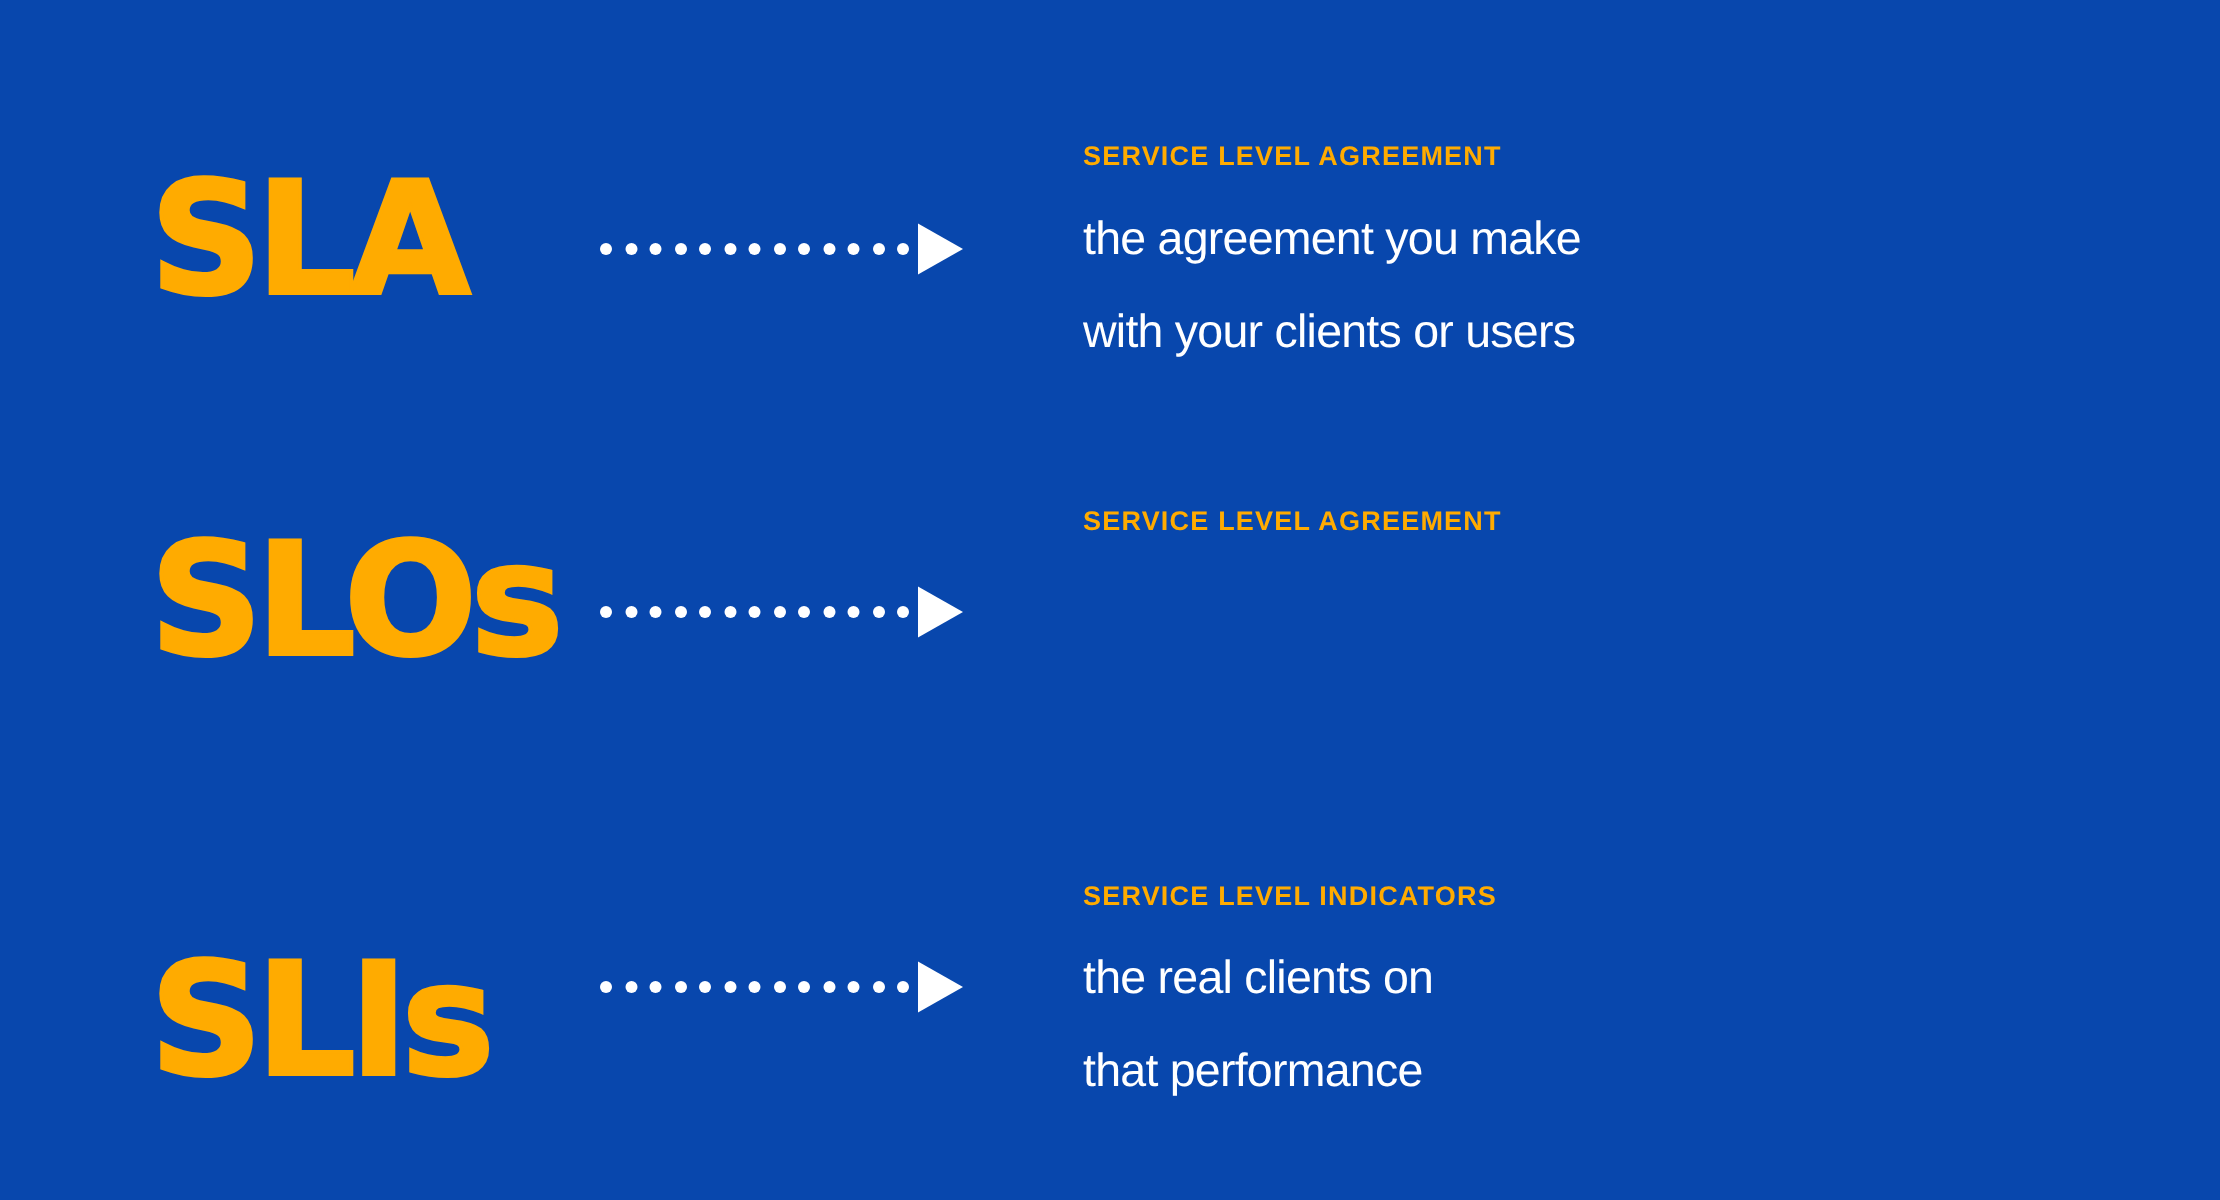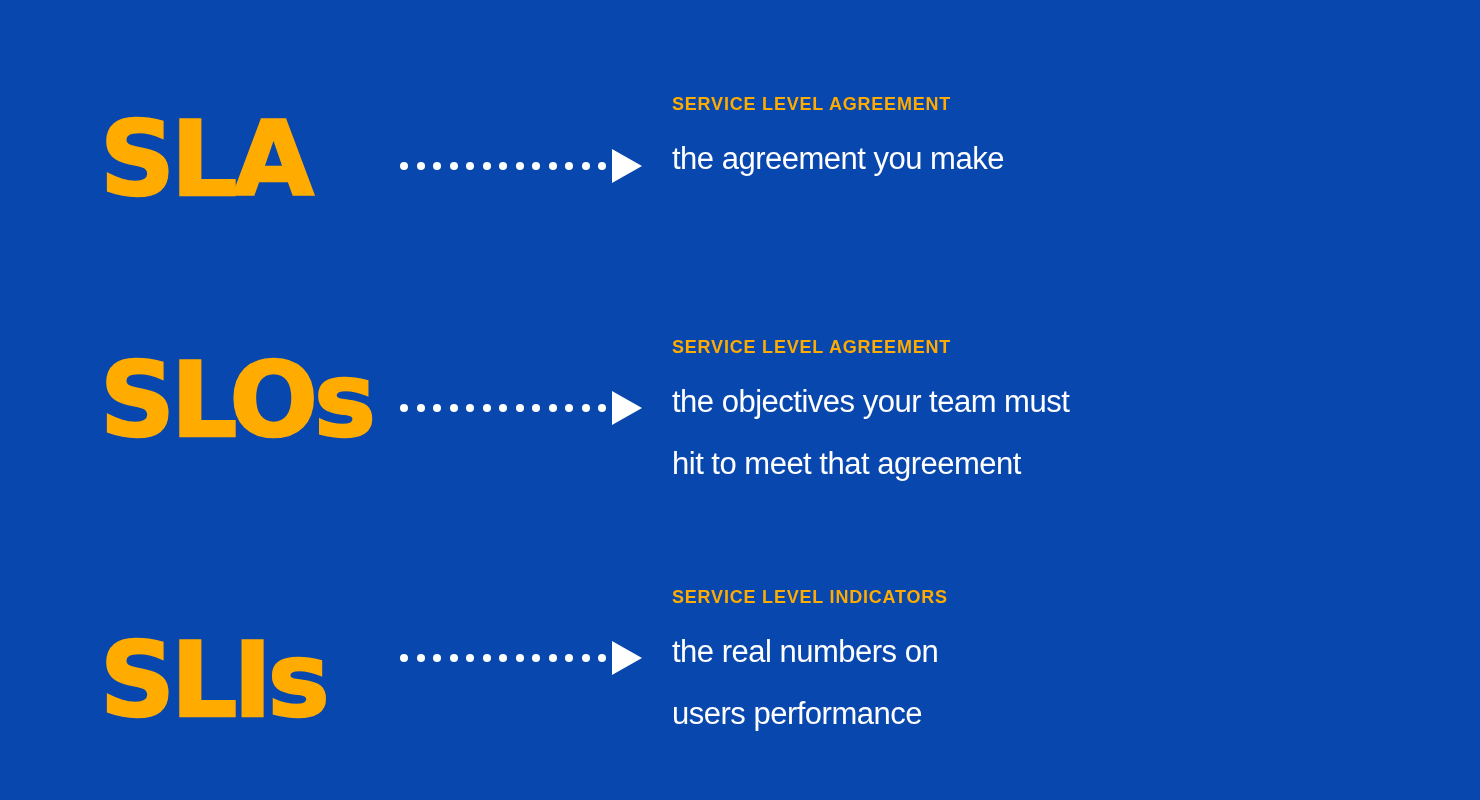"SERVICE LEVEL AGREEMENT" .def { left: 672px -> 722px }
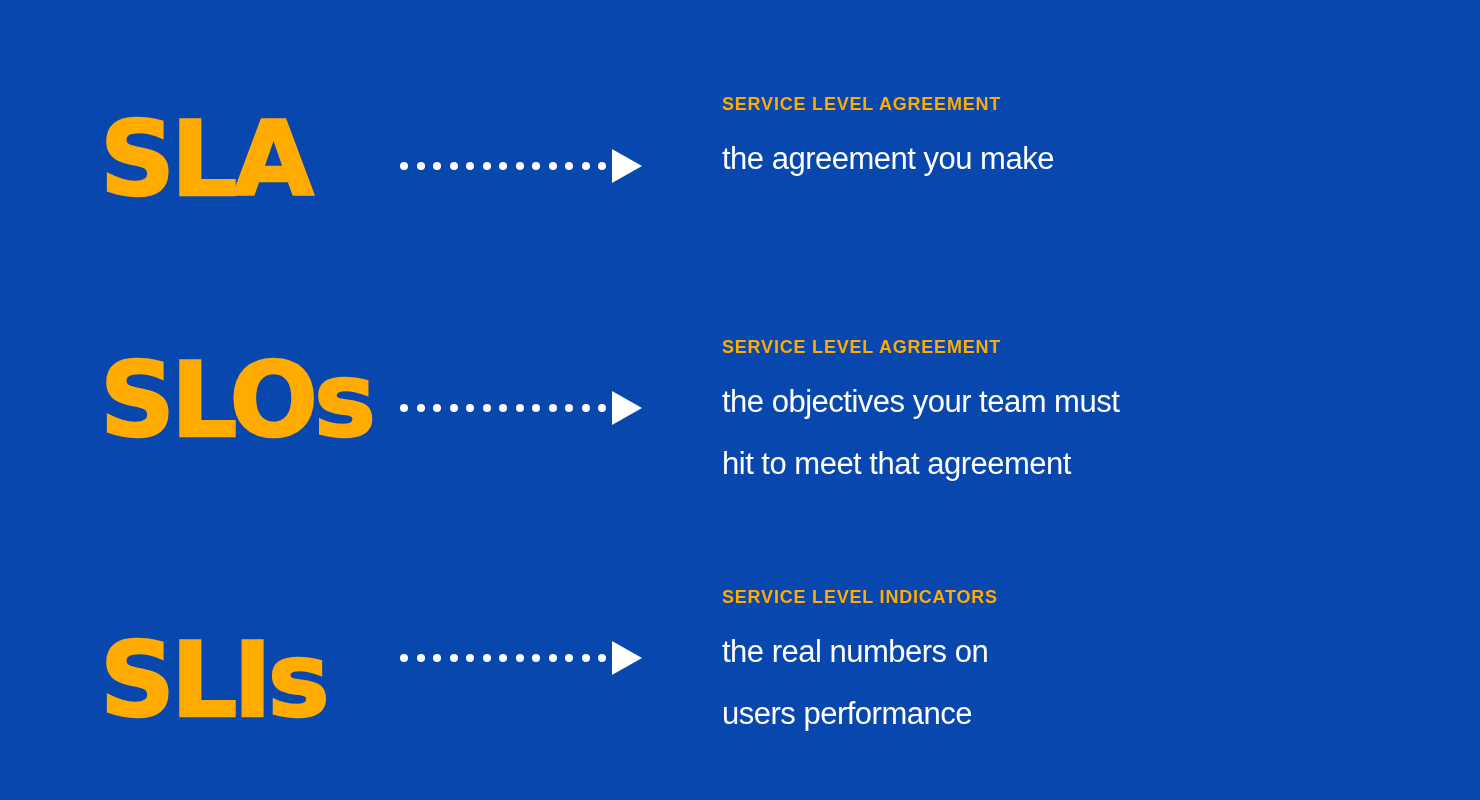"with your clients or users" div { html: none -> <div>with your clients or users</div> }
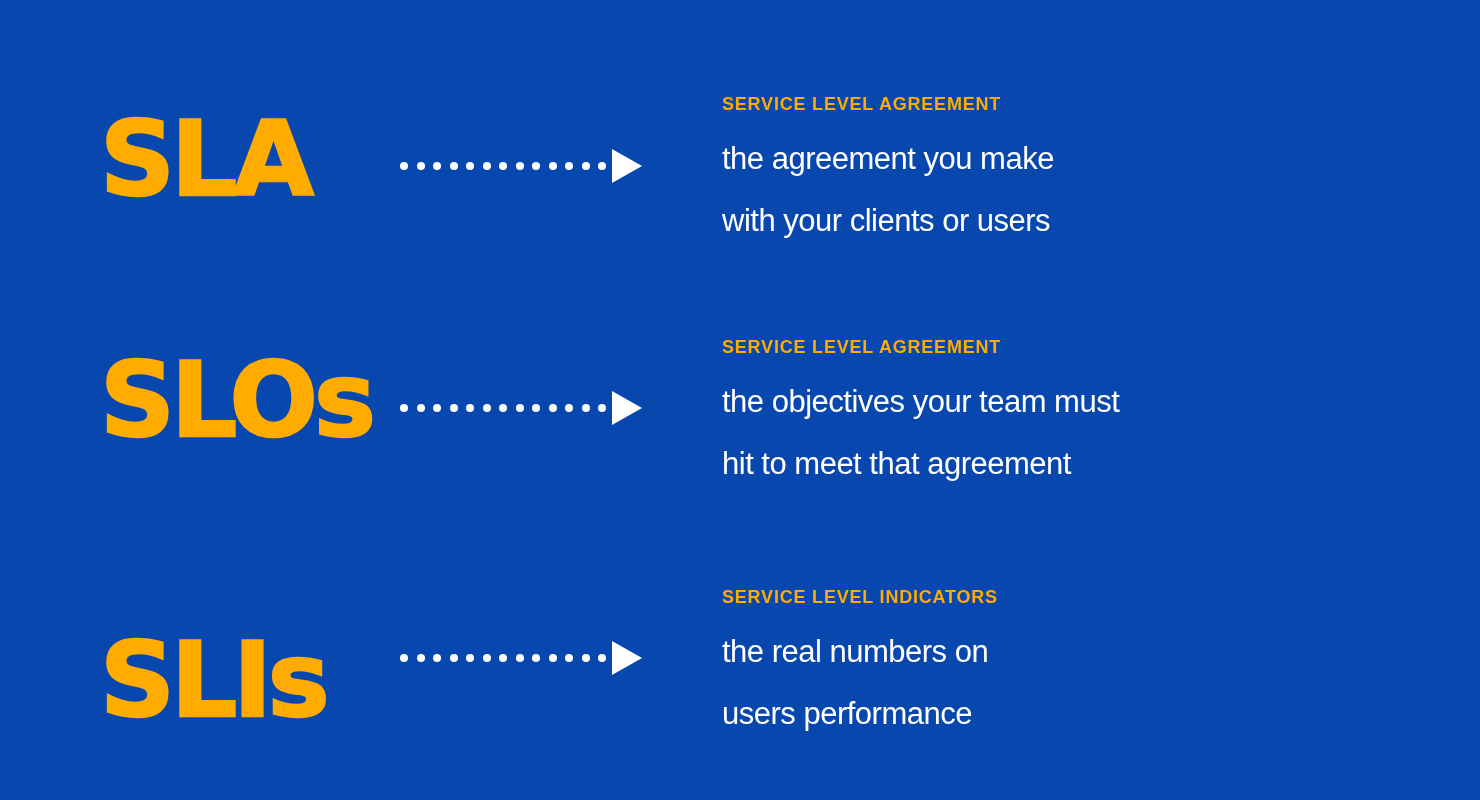"the objectives your team must" div.def-body { html: <div> <div>the objectives your team must</div> <div>hit to meet that agreement</div> </div> -> none }
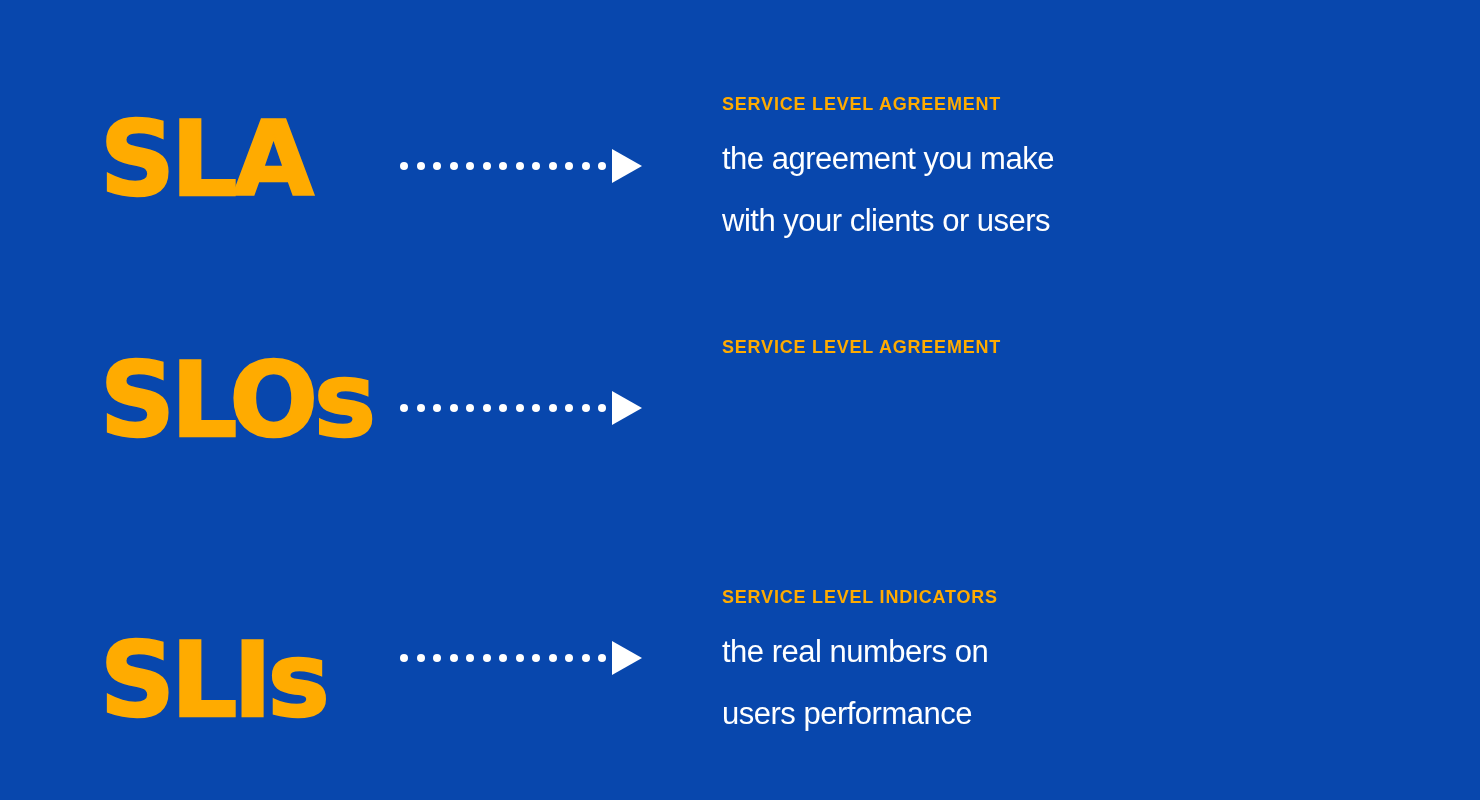"the real numbers on" div { text: numbers -> clients }
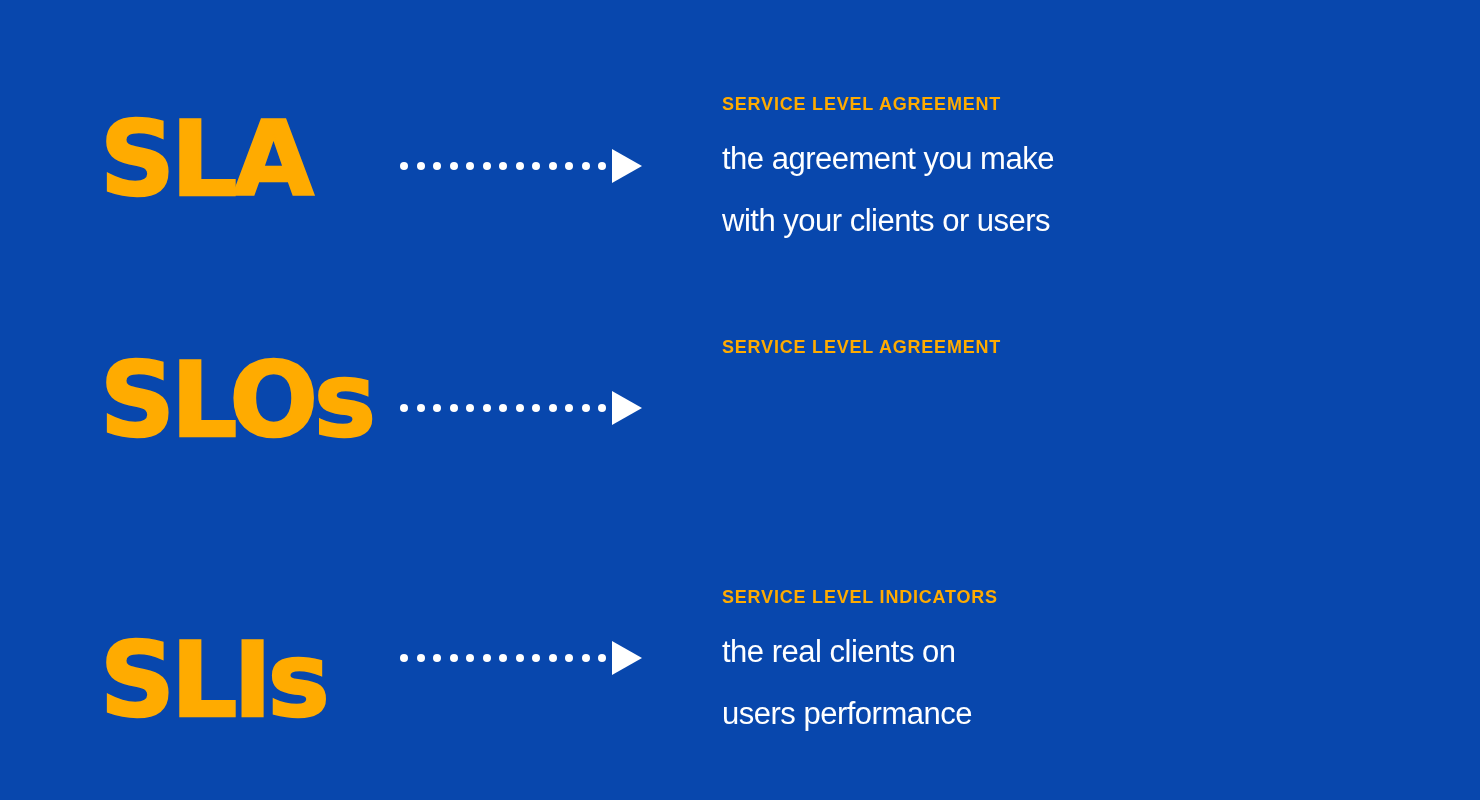"users performance" div { text: users -> that }
